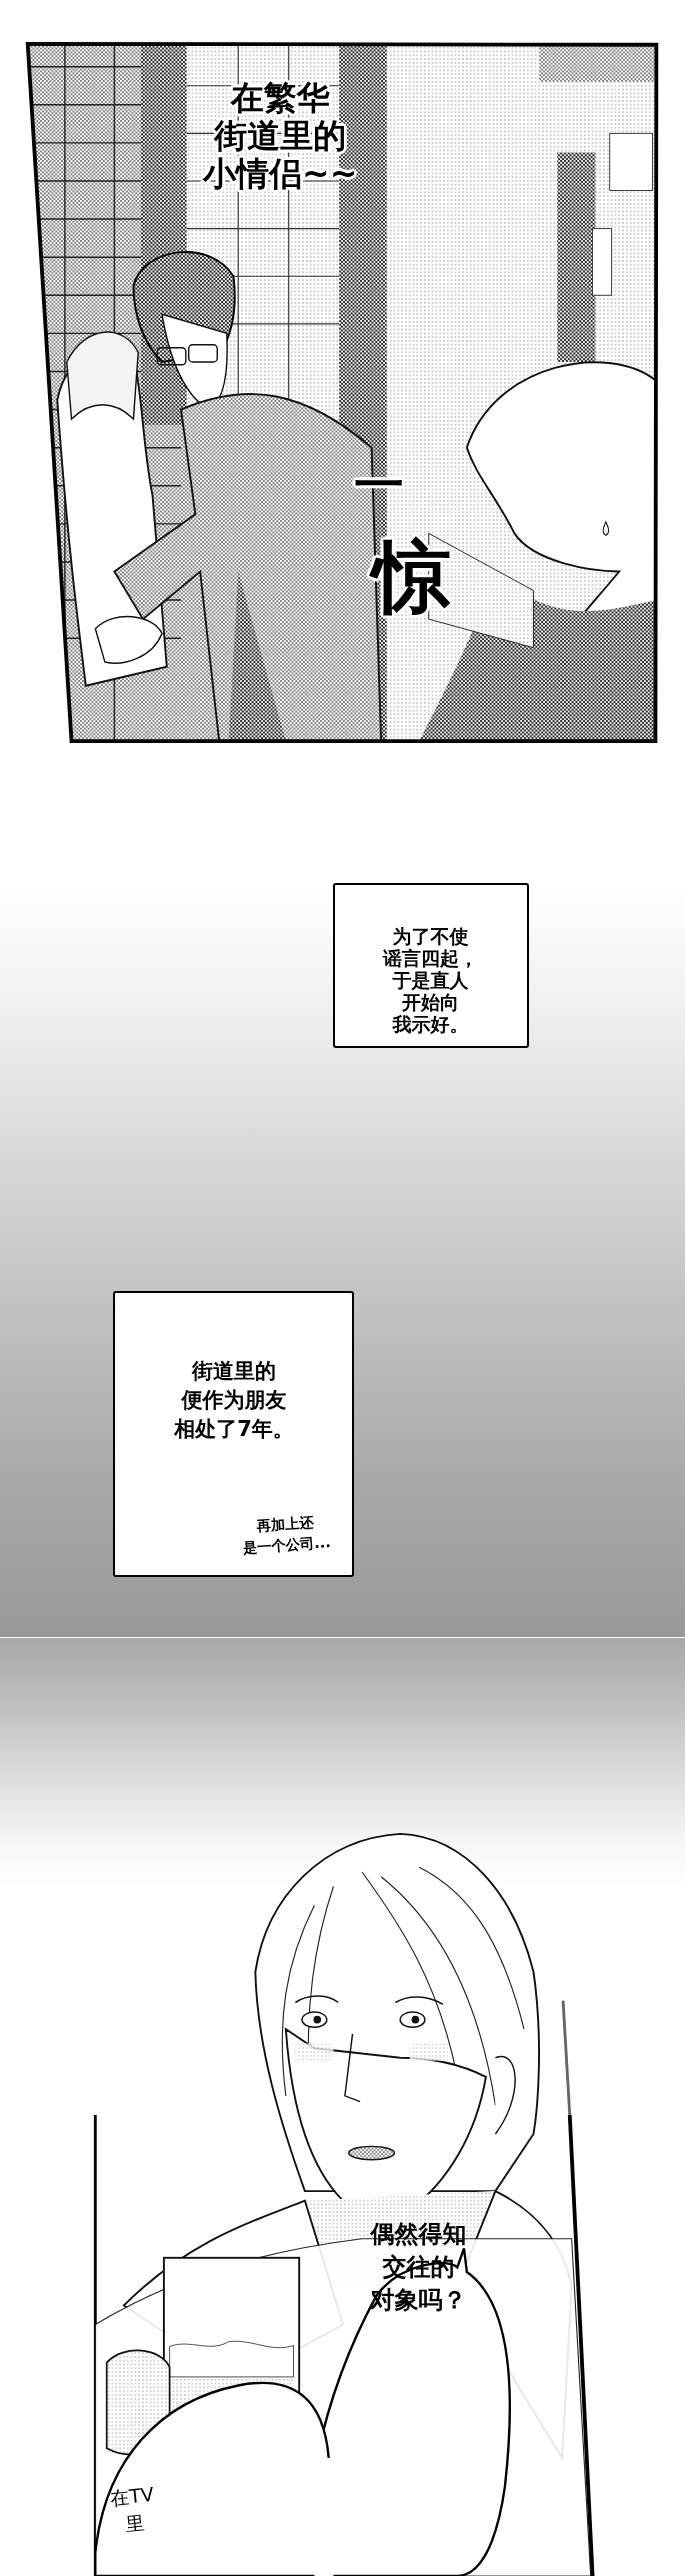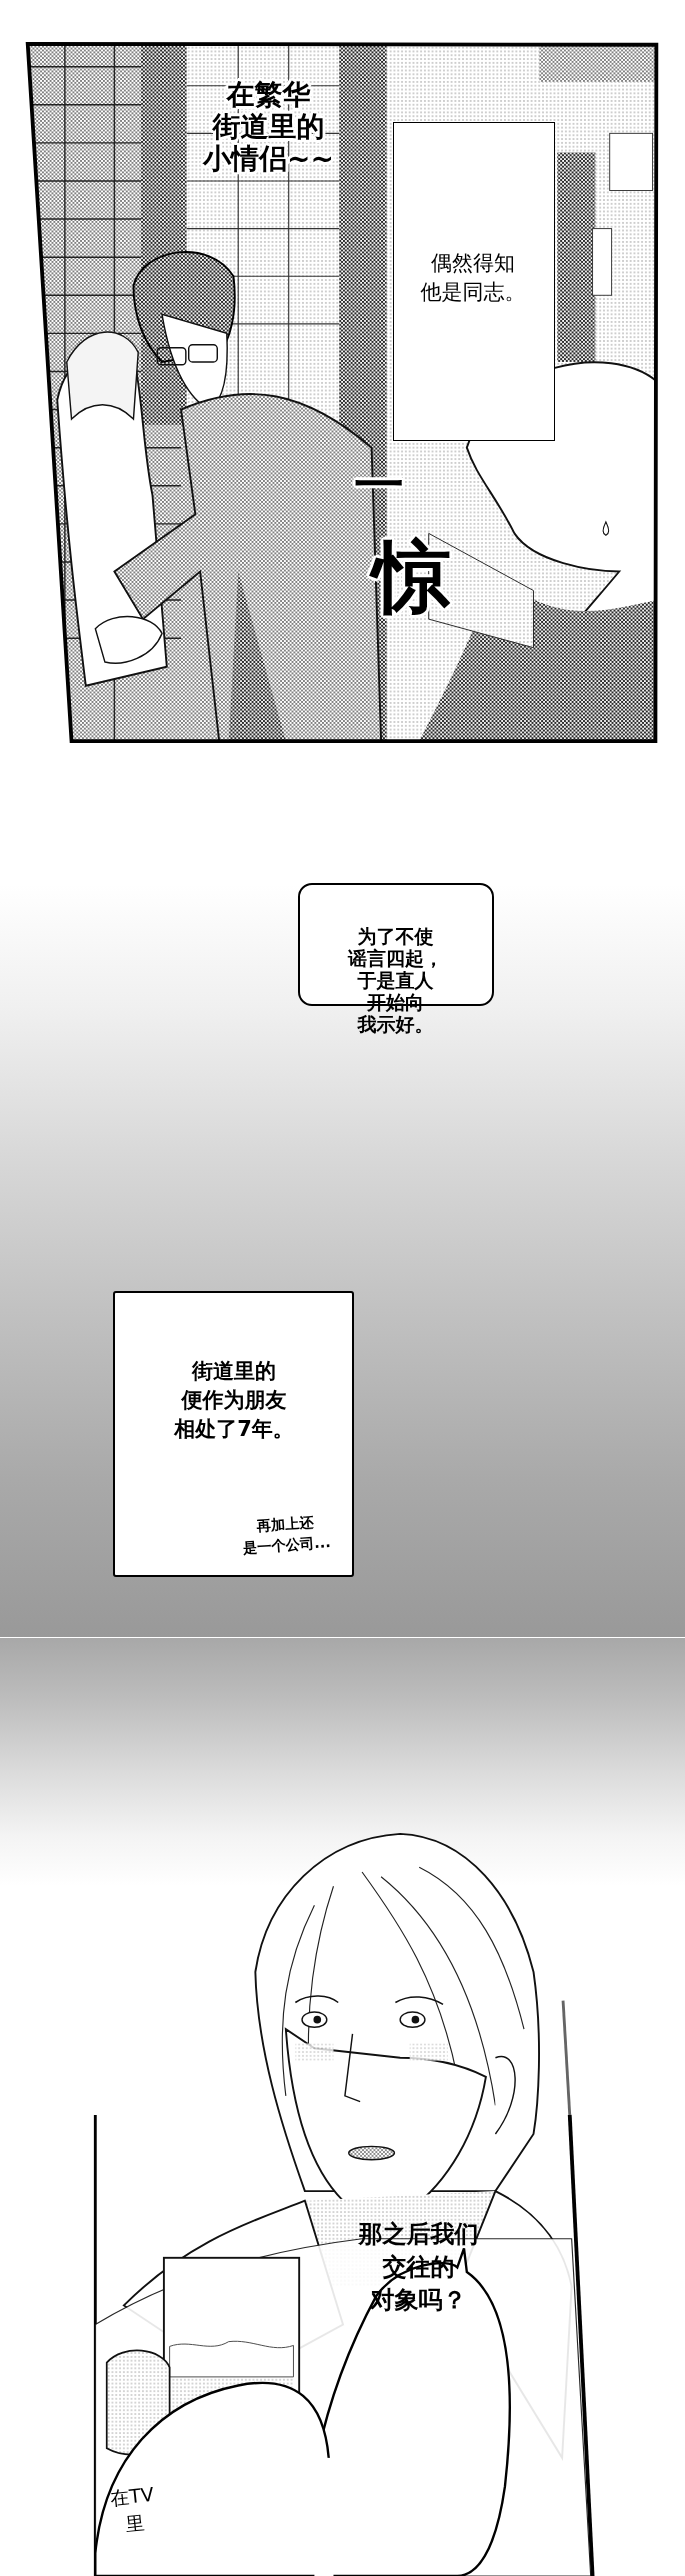"在繁华" div.sfx-text { font-size: 28px -> 33px }
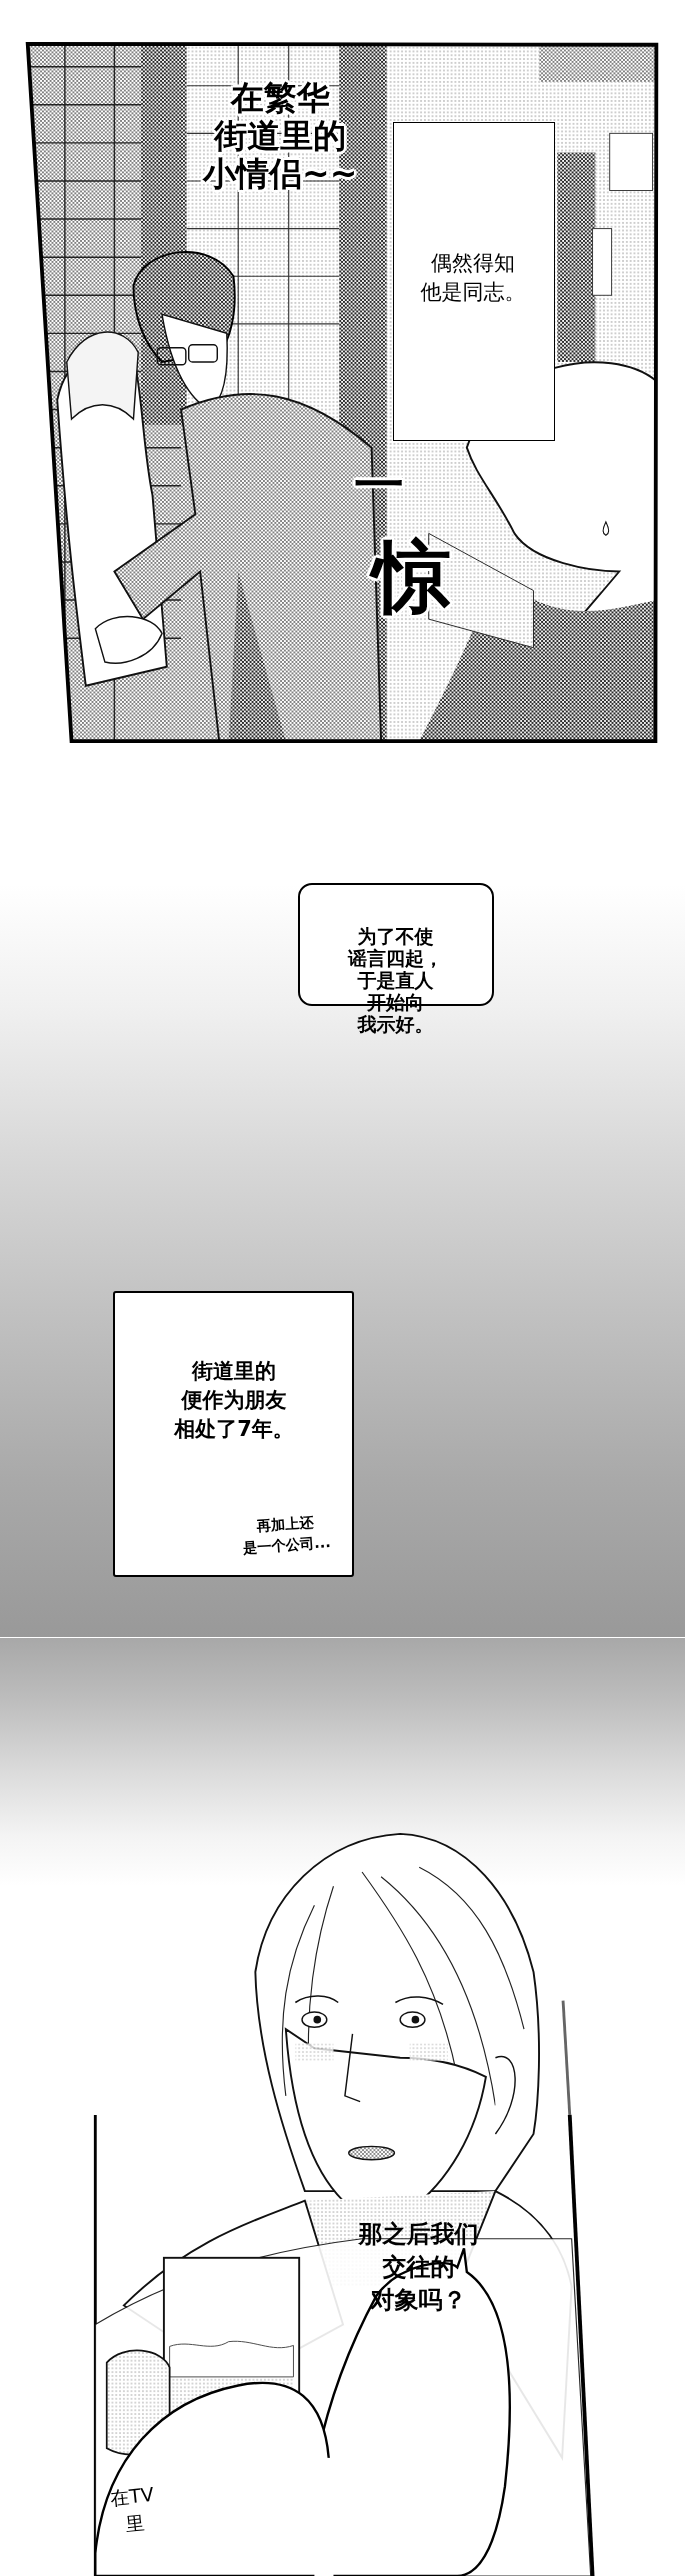"偶然得知" div.narration-box { html: <div> <div>偶然得知 他是同志。</div> </div> -> none }
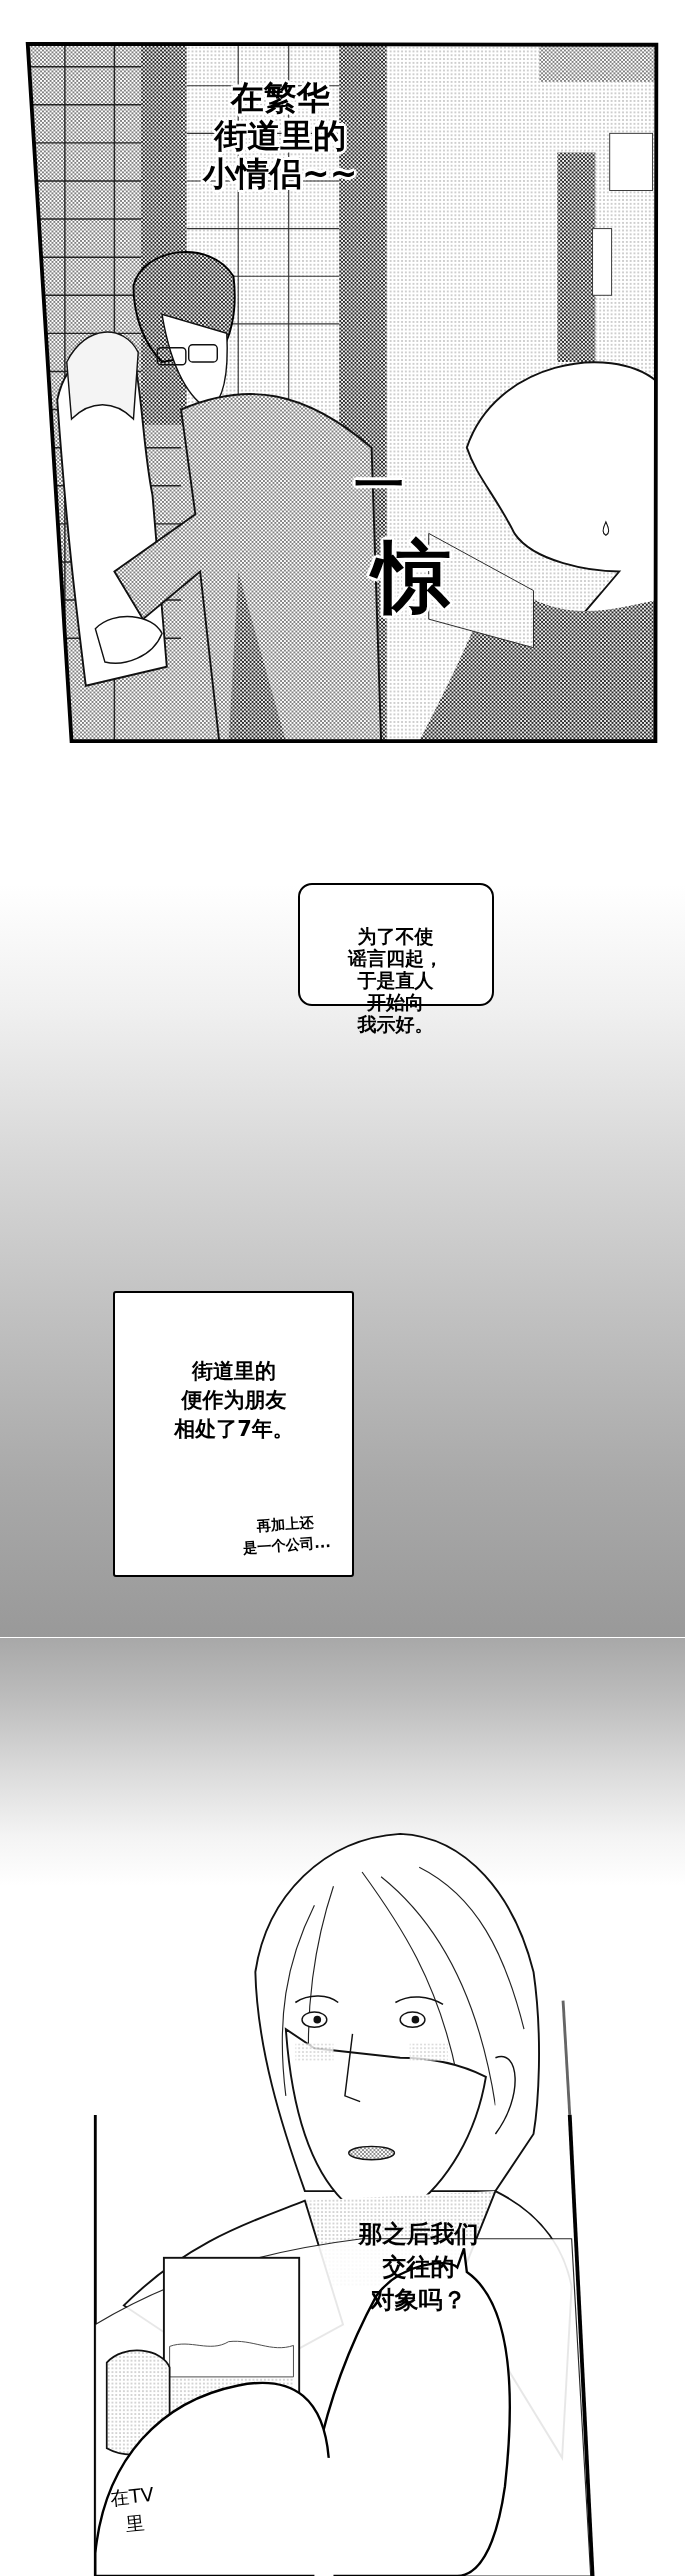"为了不使" div.narration-box { border-radius: 14px -> none; height: 123px -> 165px; left: 298px -> 333px }
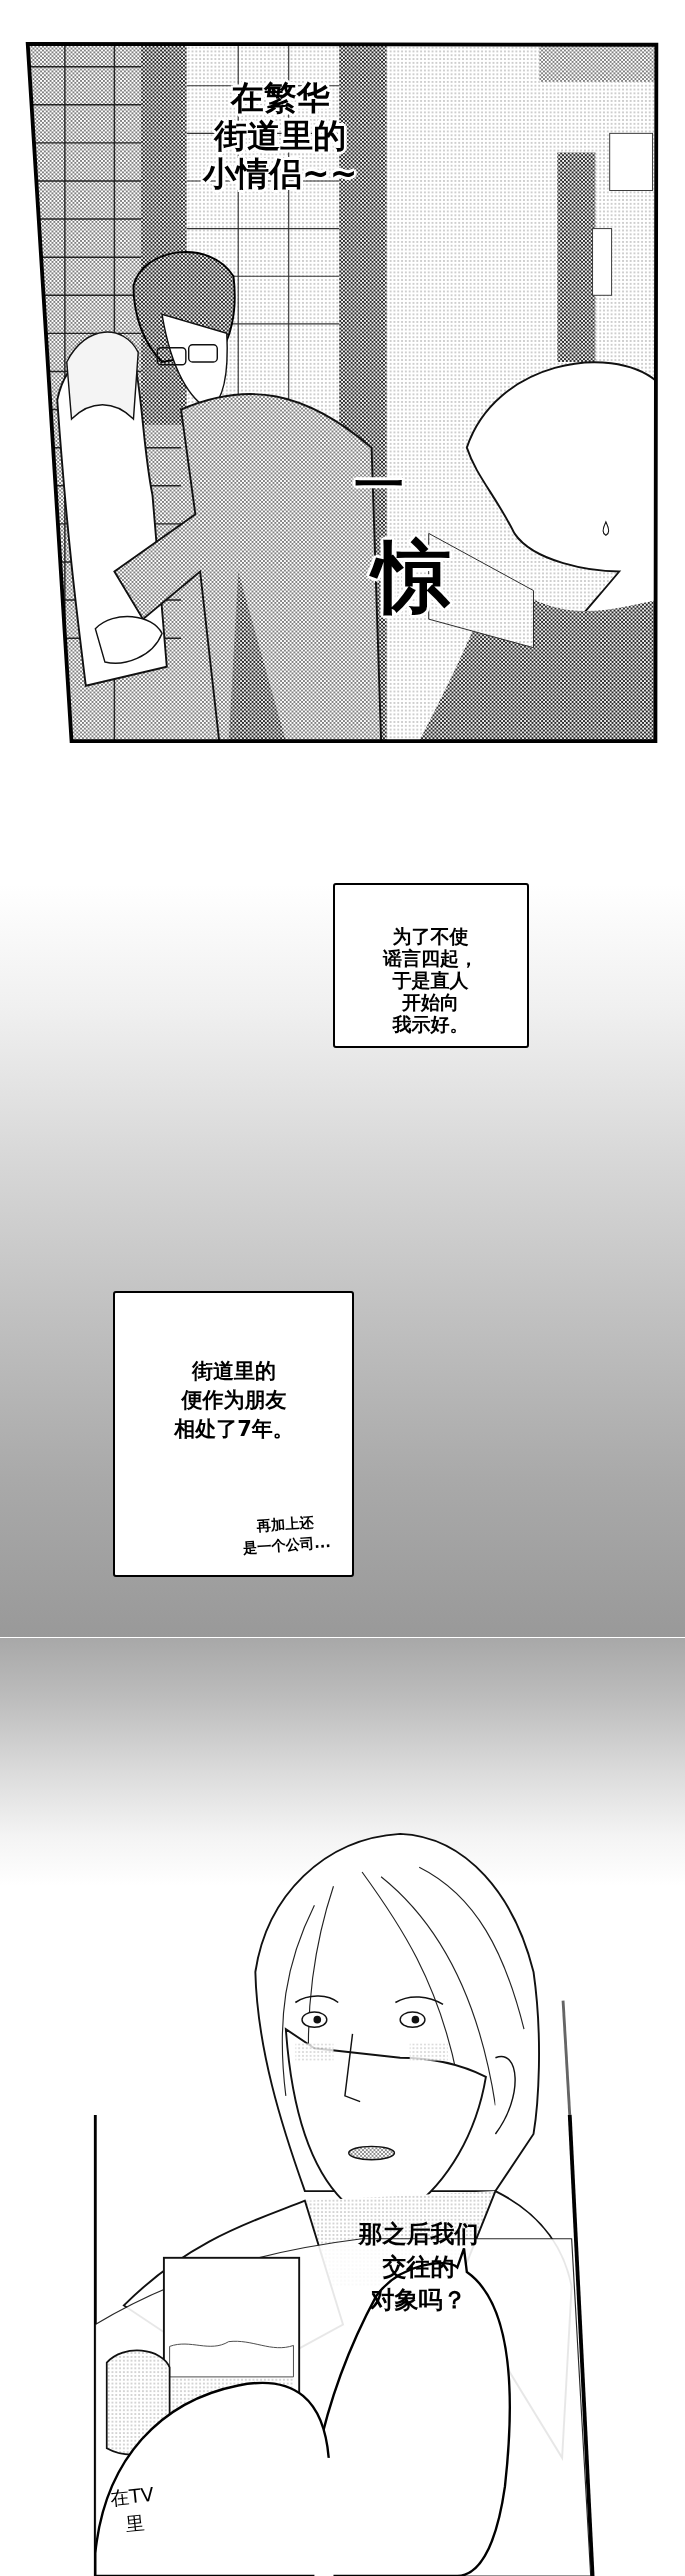"那之后我们" div.bubble-text { text: 那之后我们 -> 偶然得知 }
